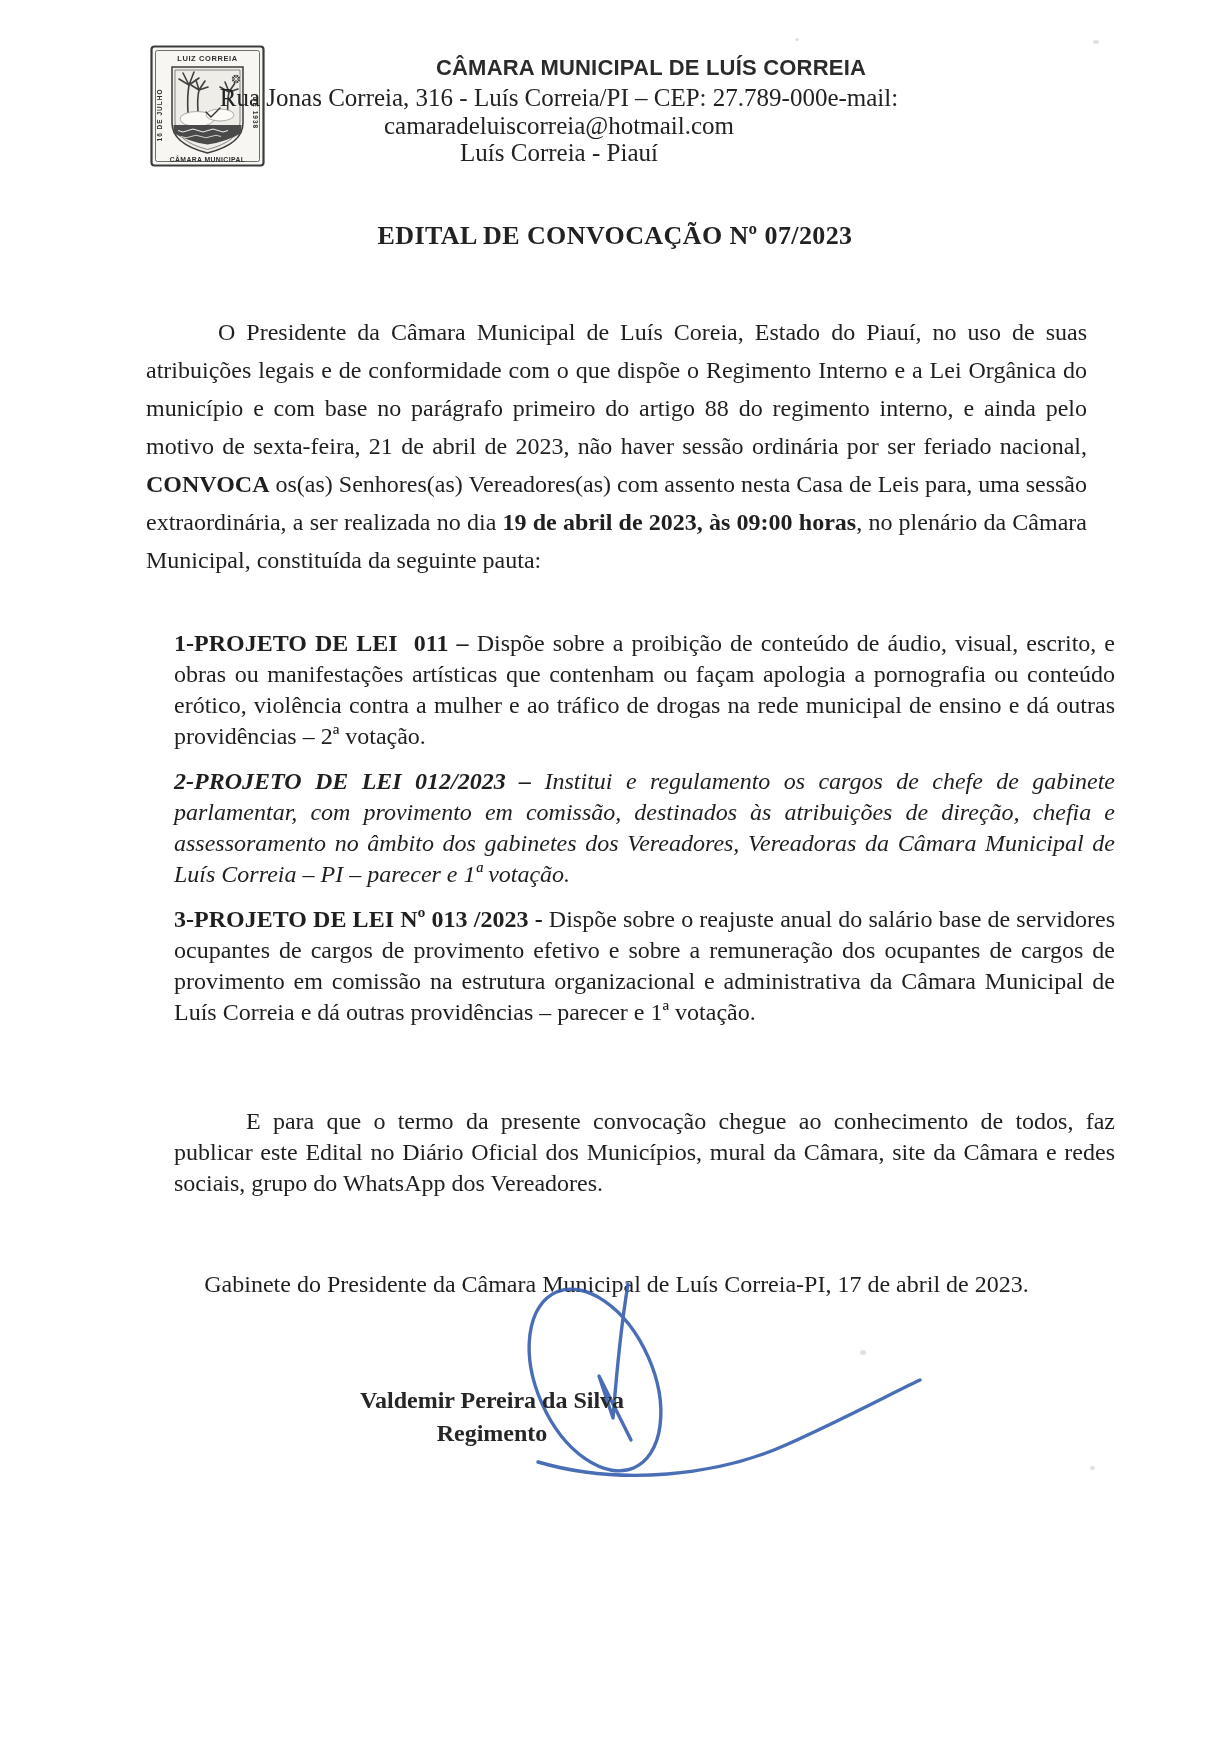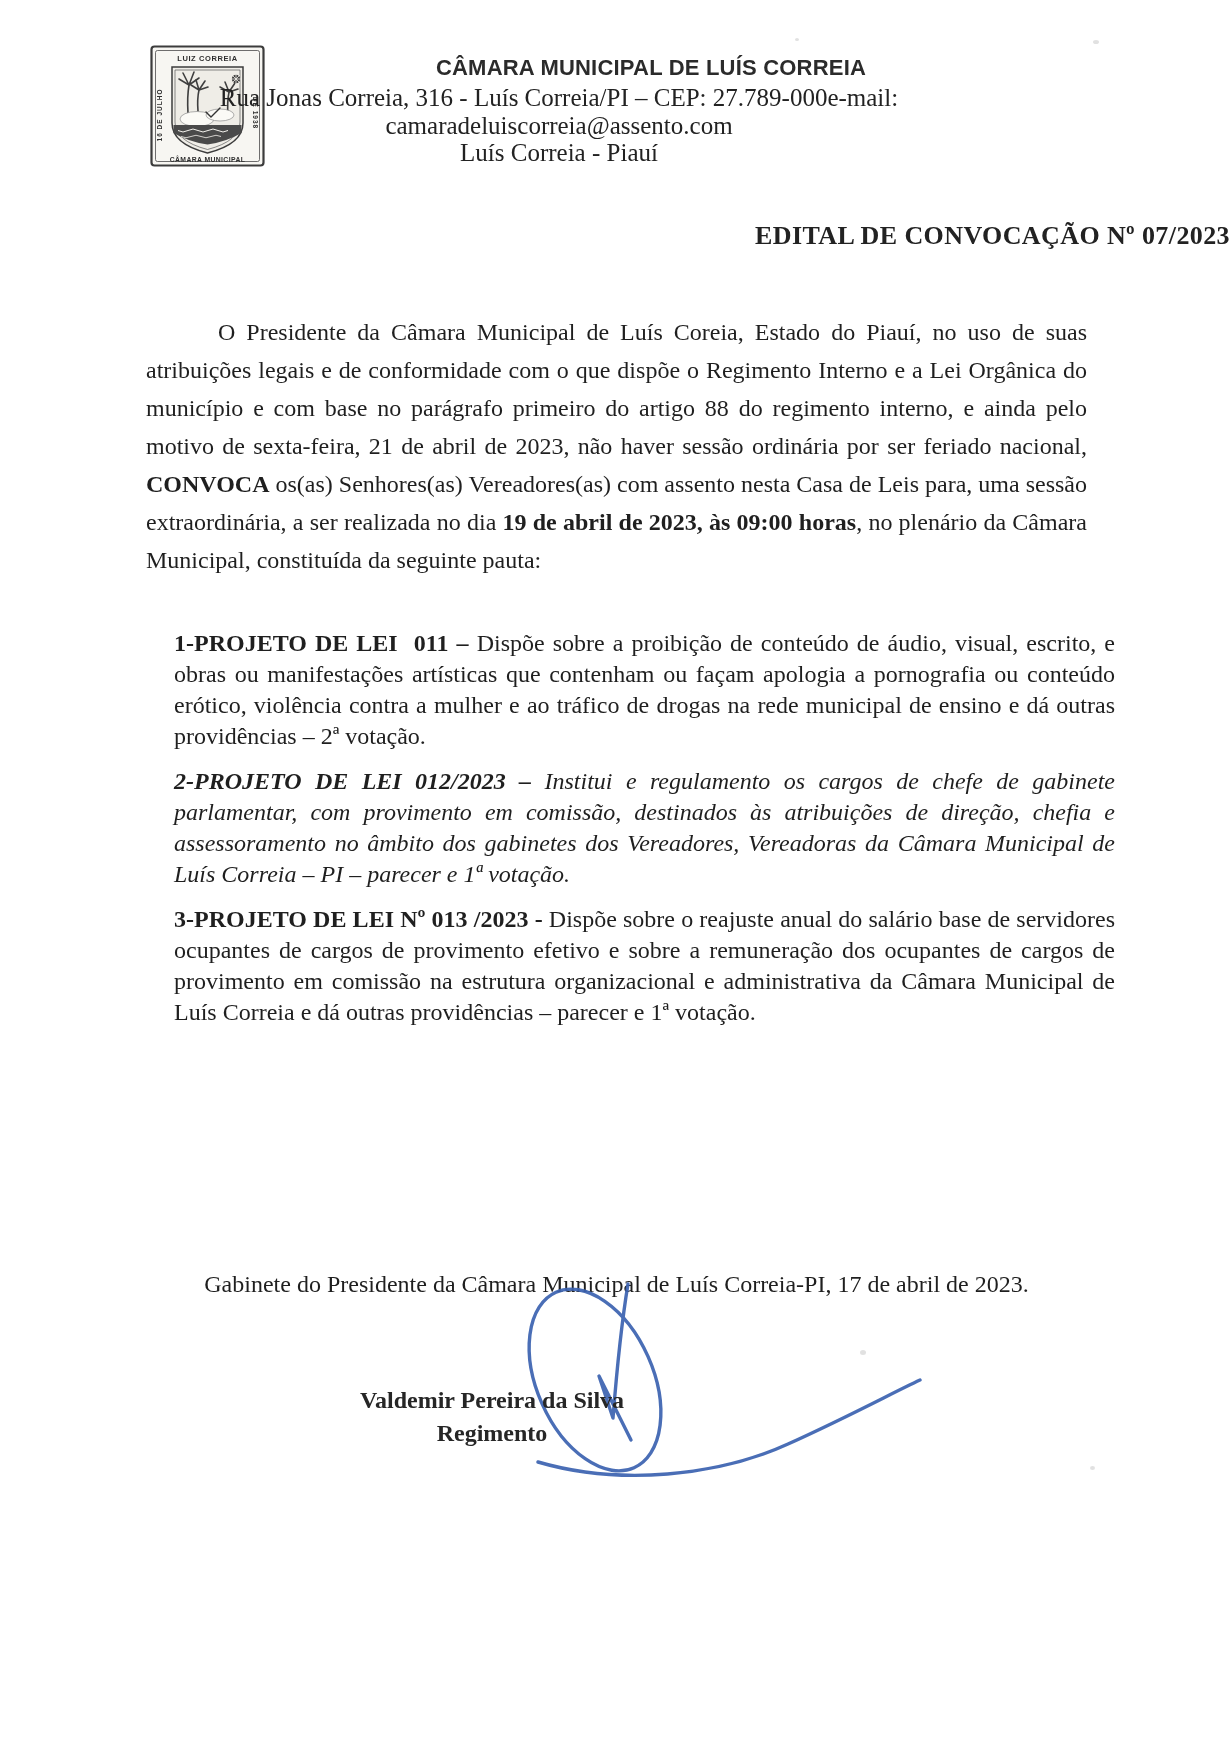"camaradeluiscorreia@assento.com" div.abs { text: camaradeluiscorreia@assento.com -> camaradeluiscorreia@hotmail.com }
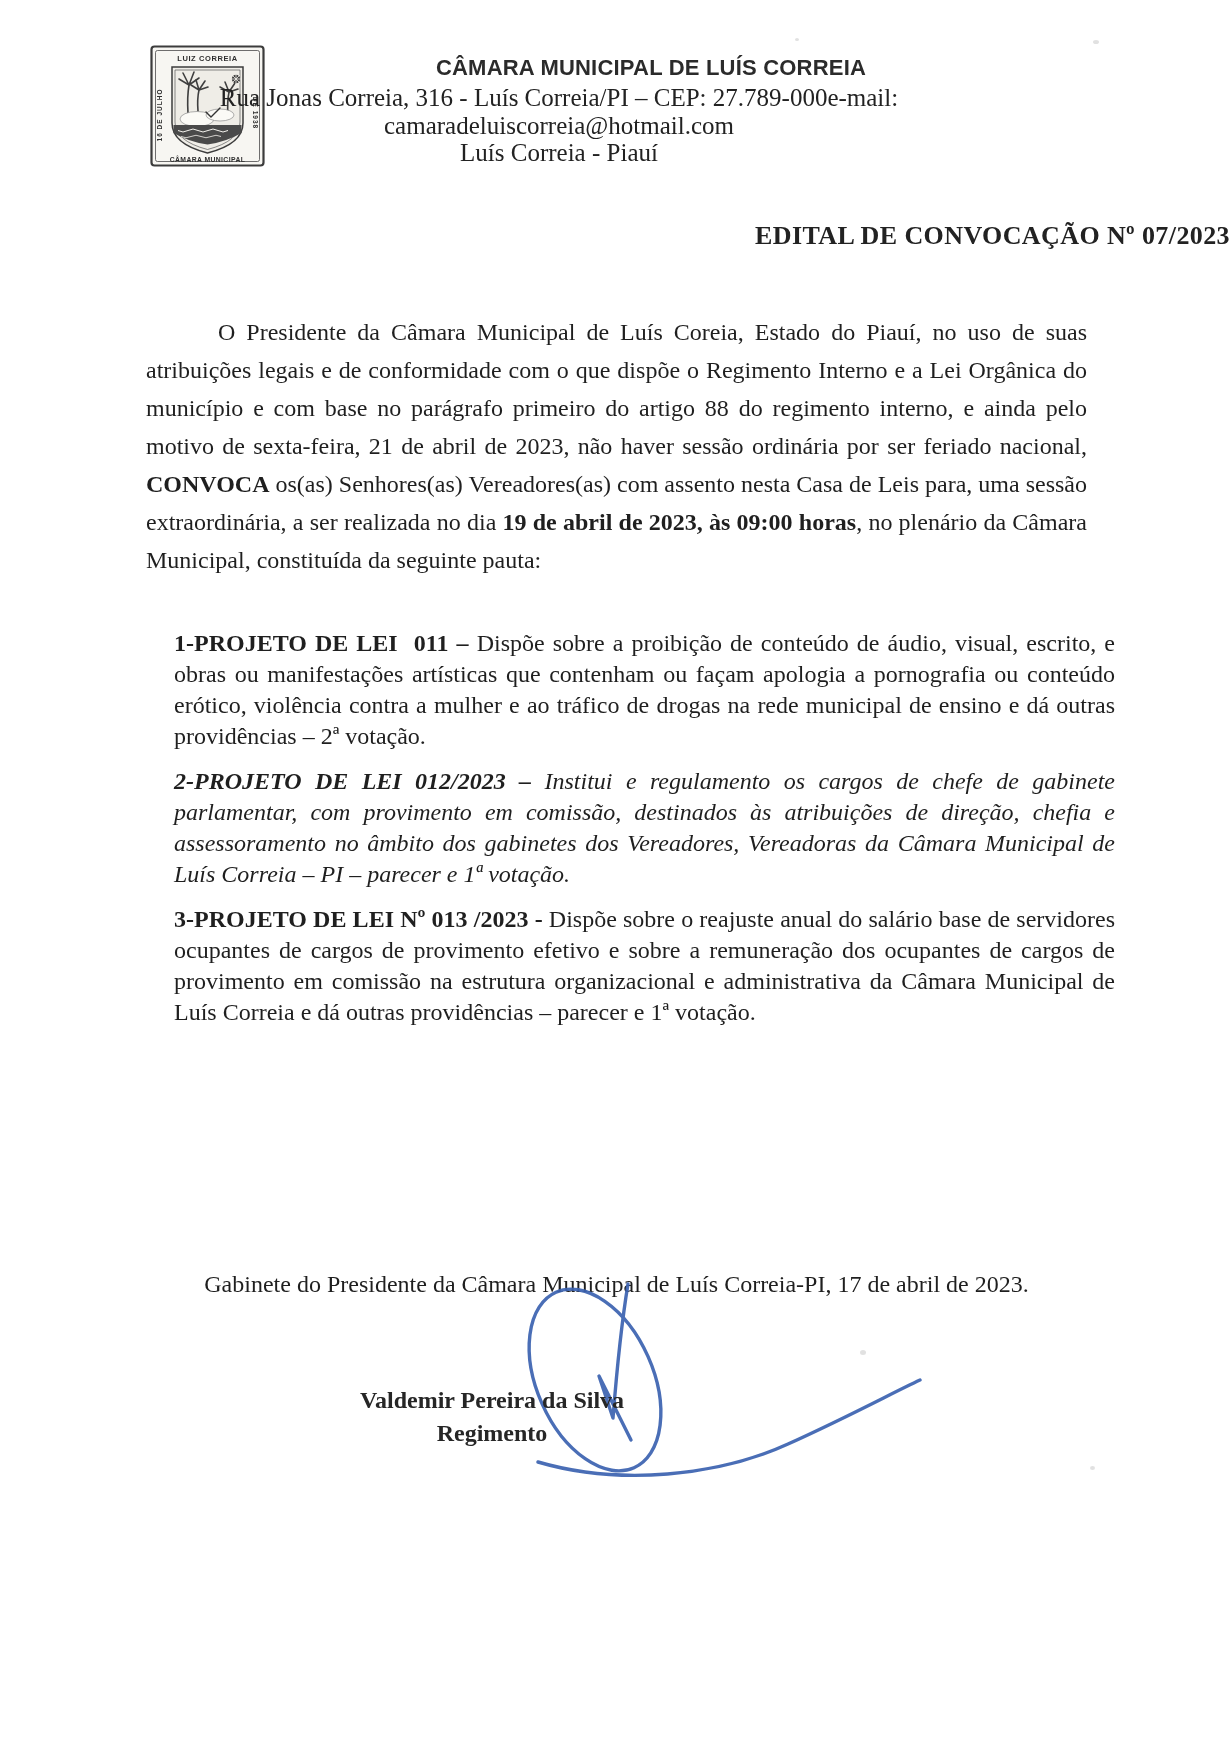"EDITAL DE CONVOCAÇÃO Nº 07/2023" .doc-title { text-align: right -> center }
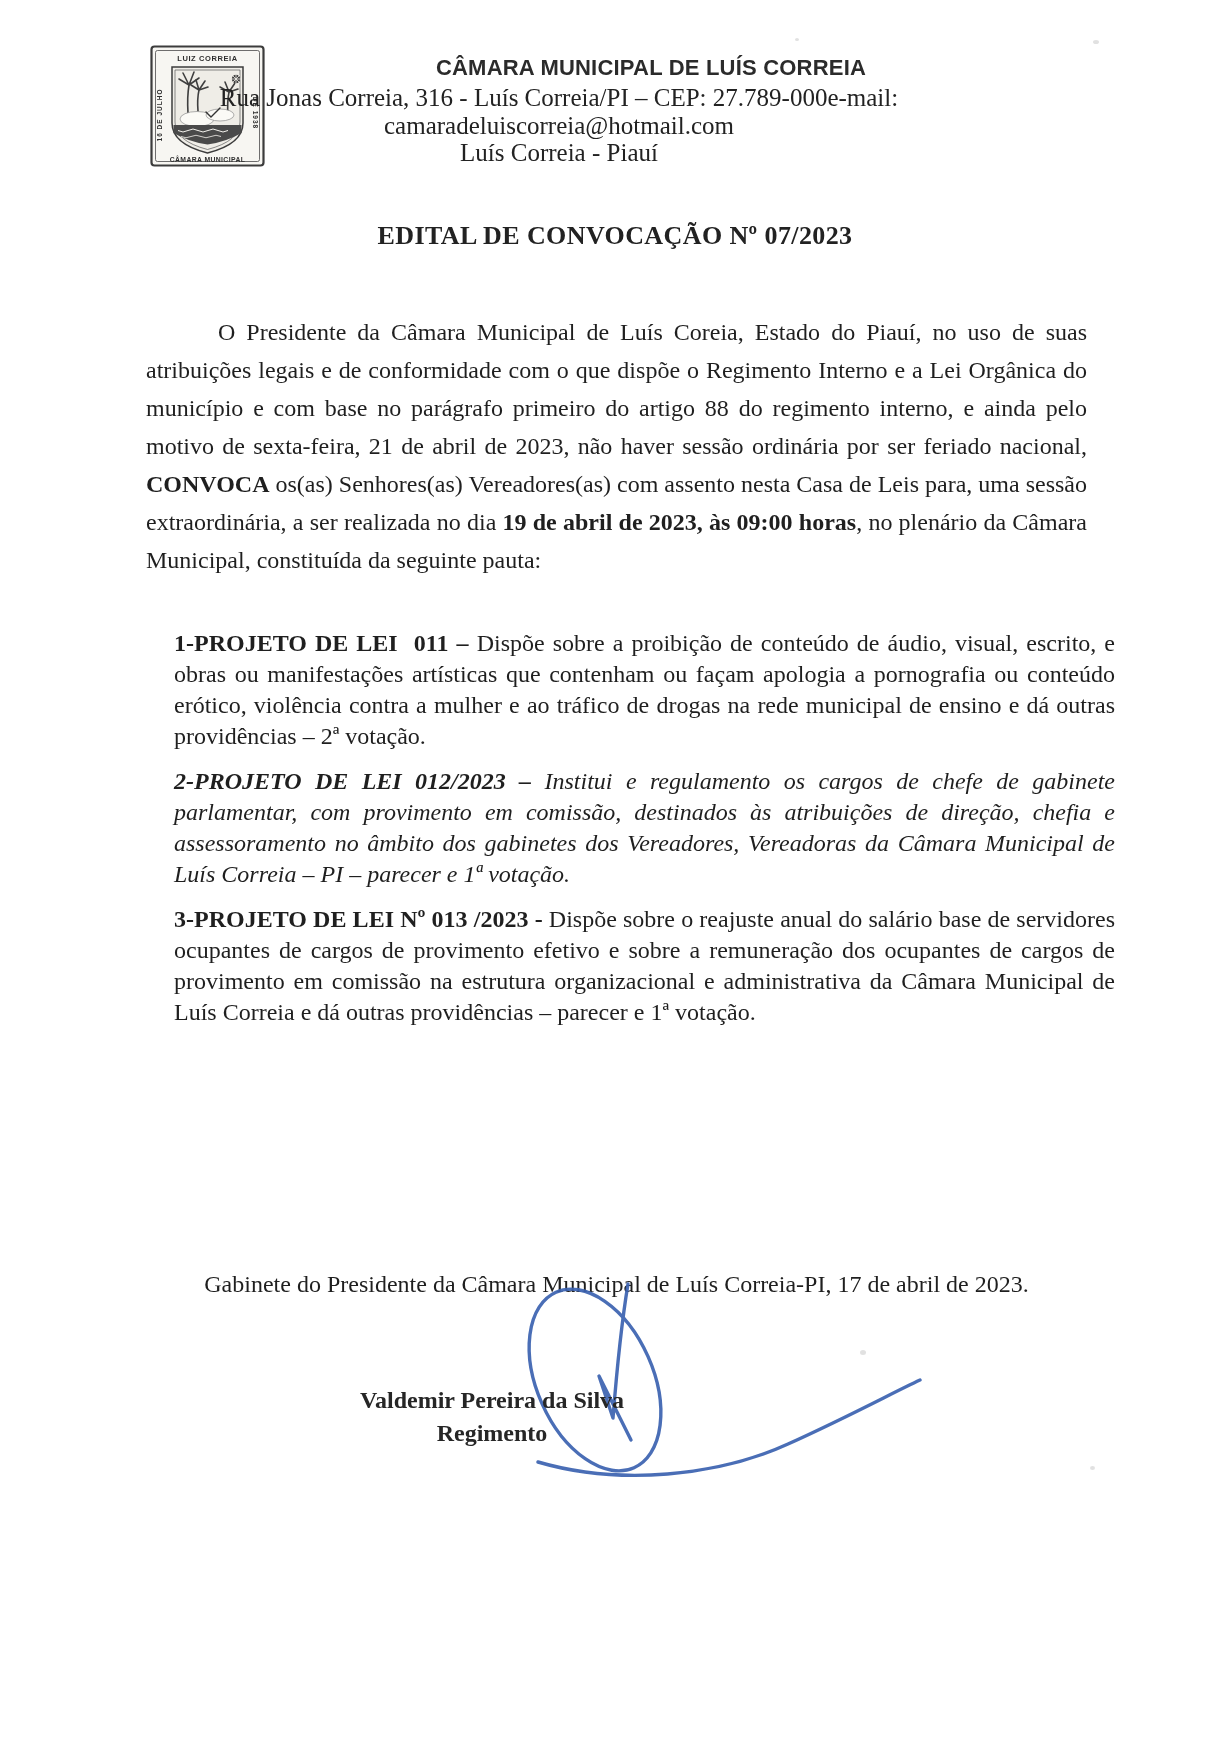"E para que o termo" p.abs { html: none -> <p>E para que o termo da presente convocação chegue ao conhecimento de todos, faz publicar este Edital no Diário Oficial dos Municípios, mural da Câmara, site da Câmara e redes sociais, grupo do WhatsApp dos Vereadores.</p> }
